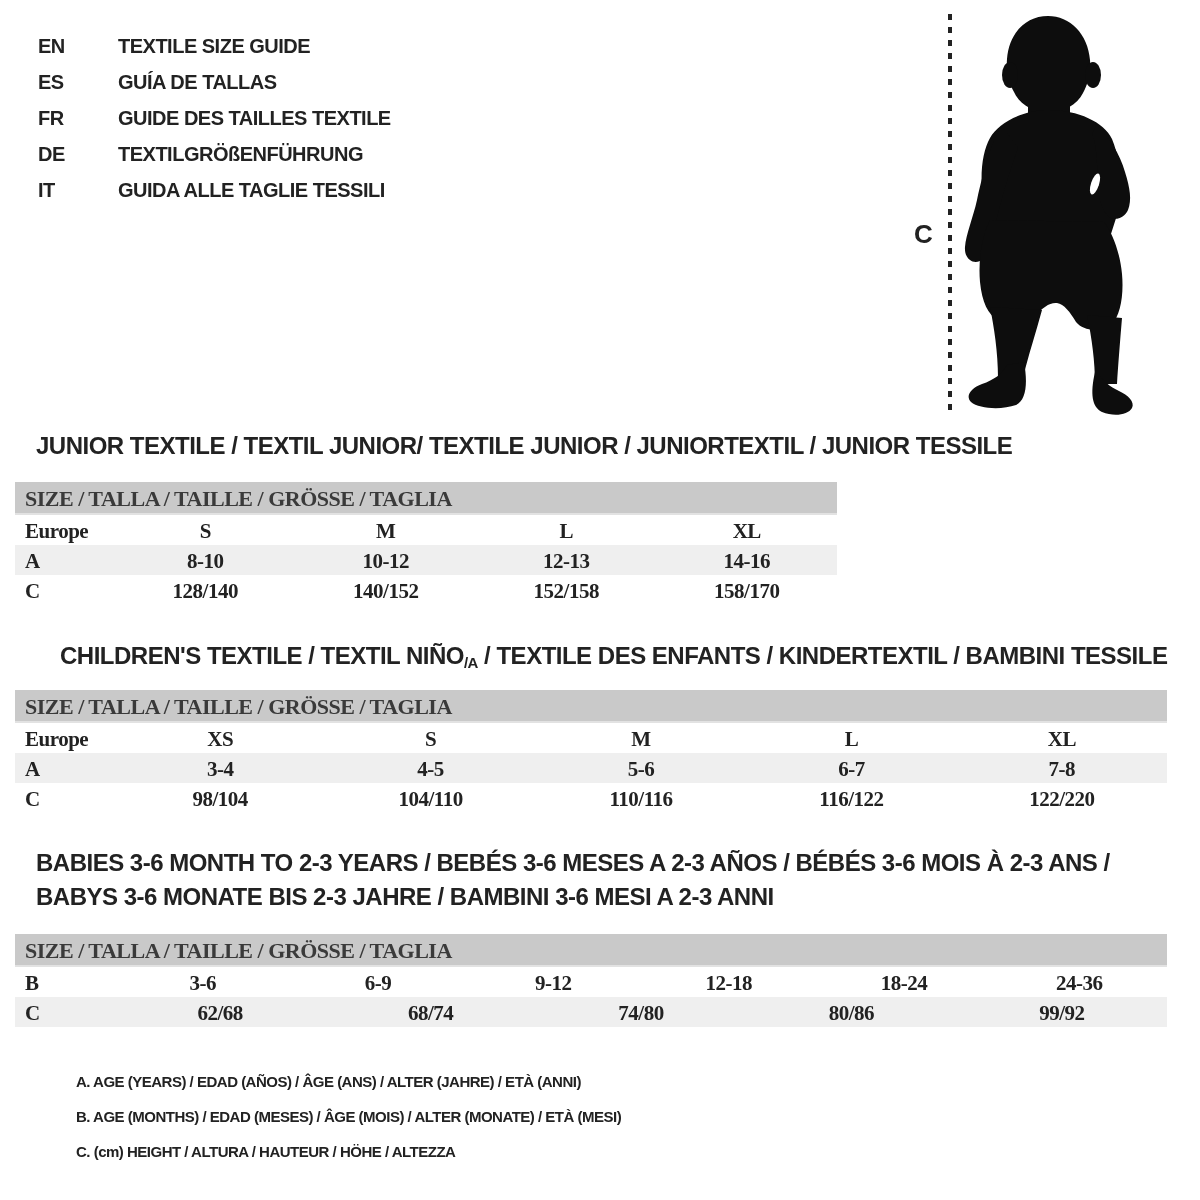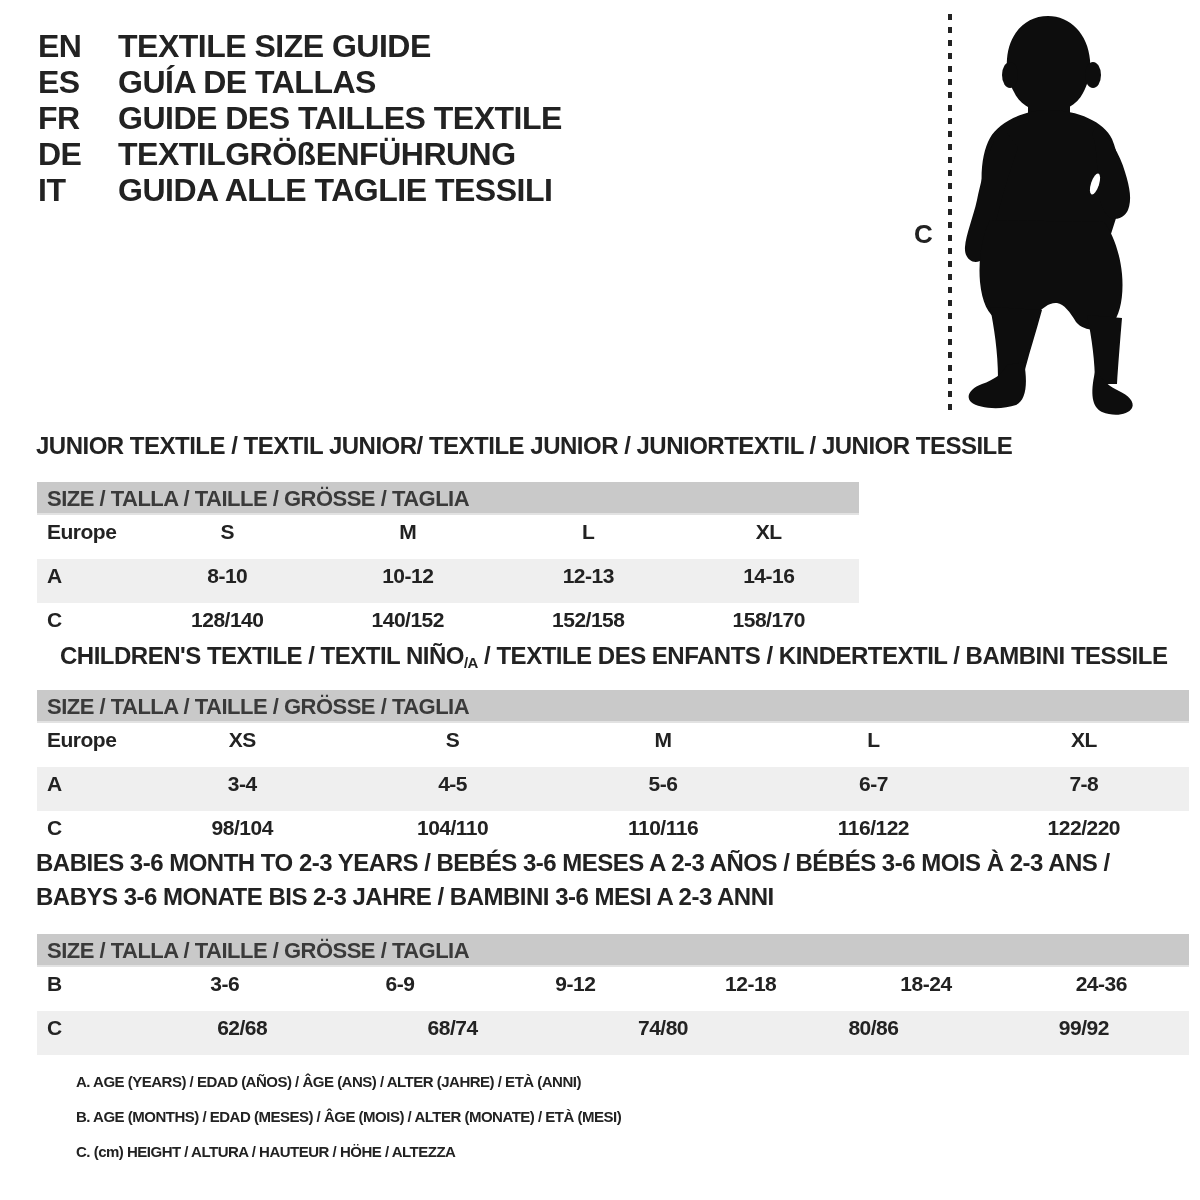"EN" .lang-row { font-size: 32px -> 20px }
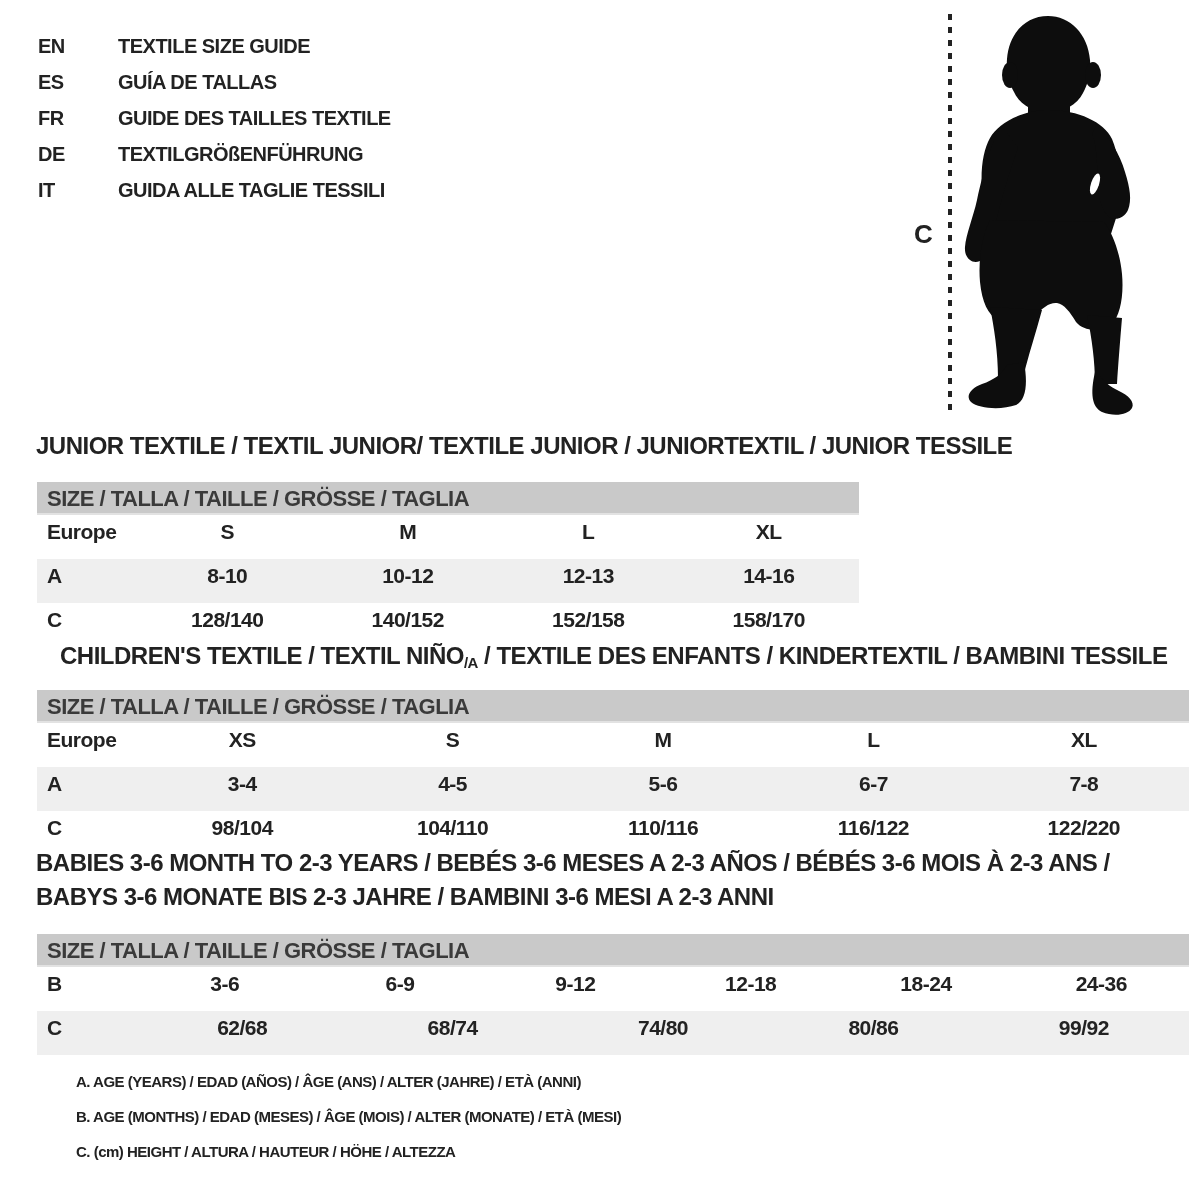"SIZE / TALLA / TAILLE" .size-table { font-family: none -> Liberation Serif, serif; left: 37px -> 15px }
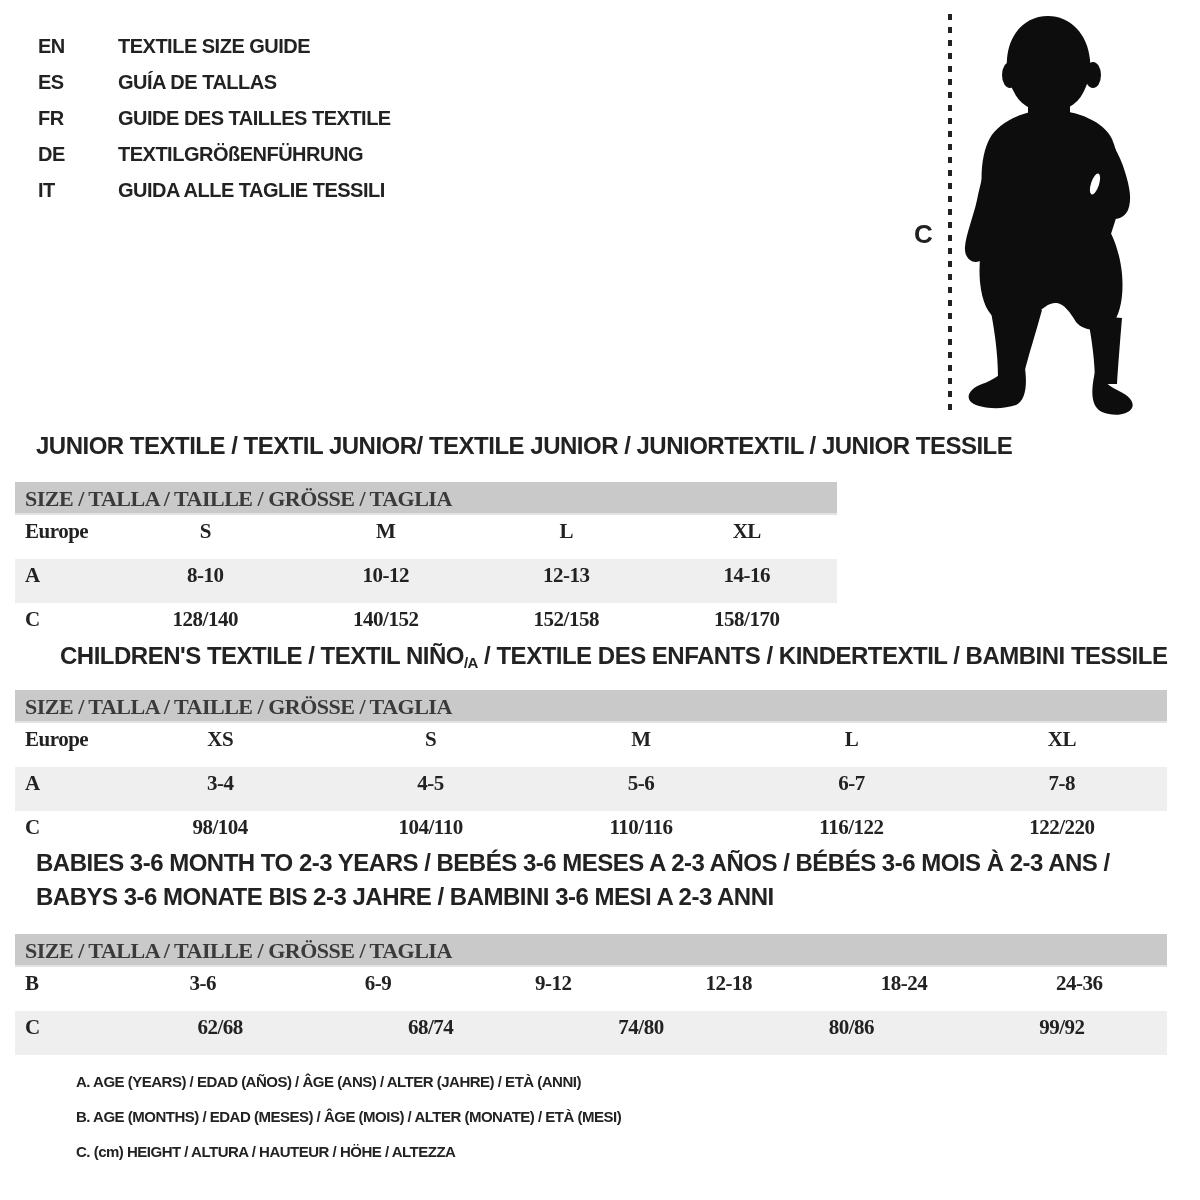"Europe" .trow { height: 44px -> 30px }
